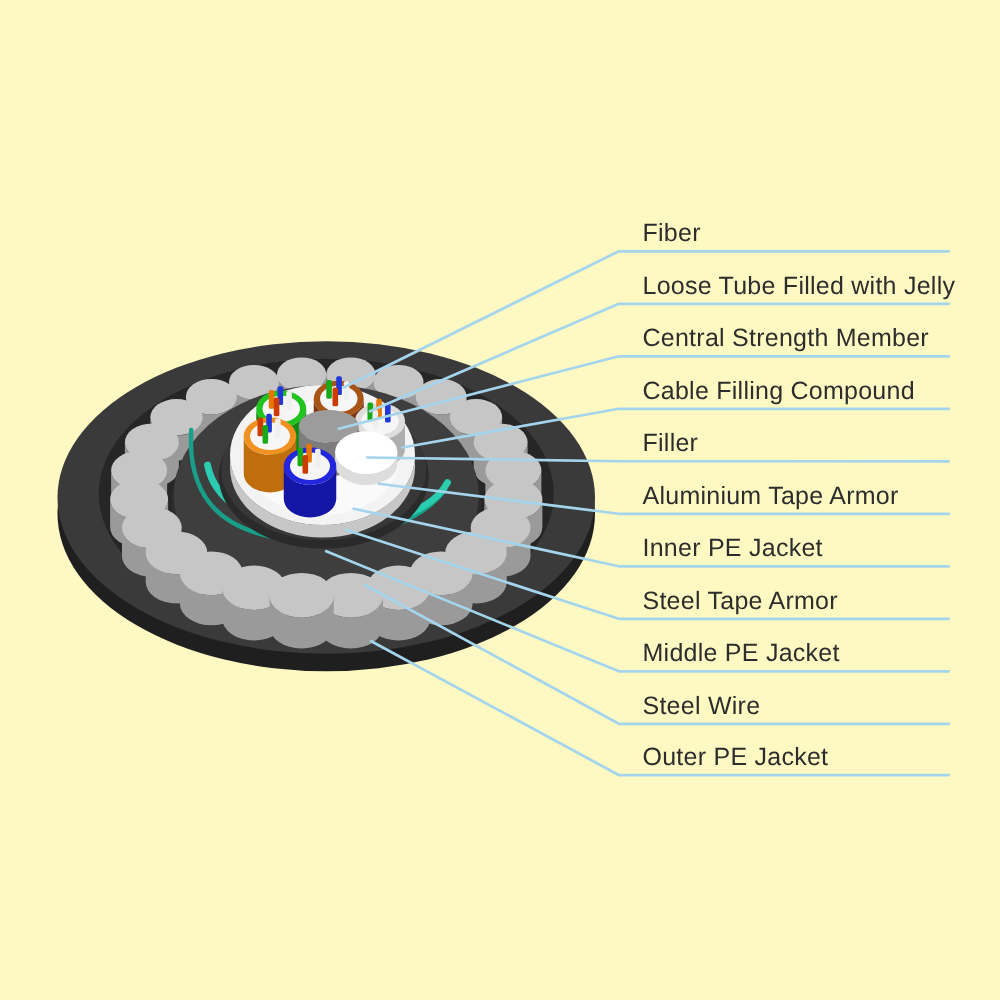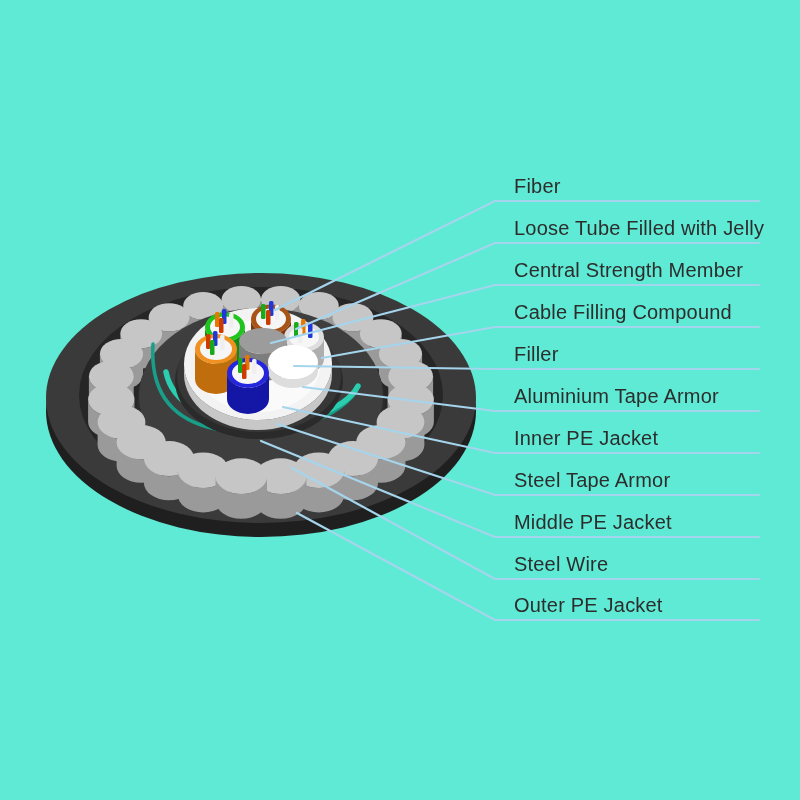"Fiber" #stage { background: #5eead4 -> #fef9c3 }
